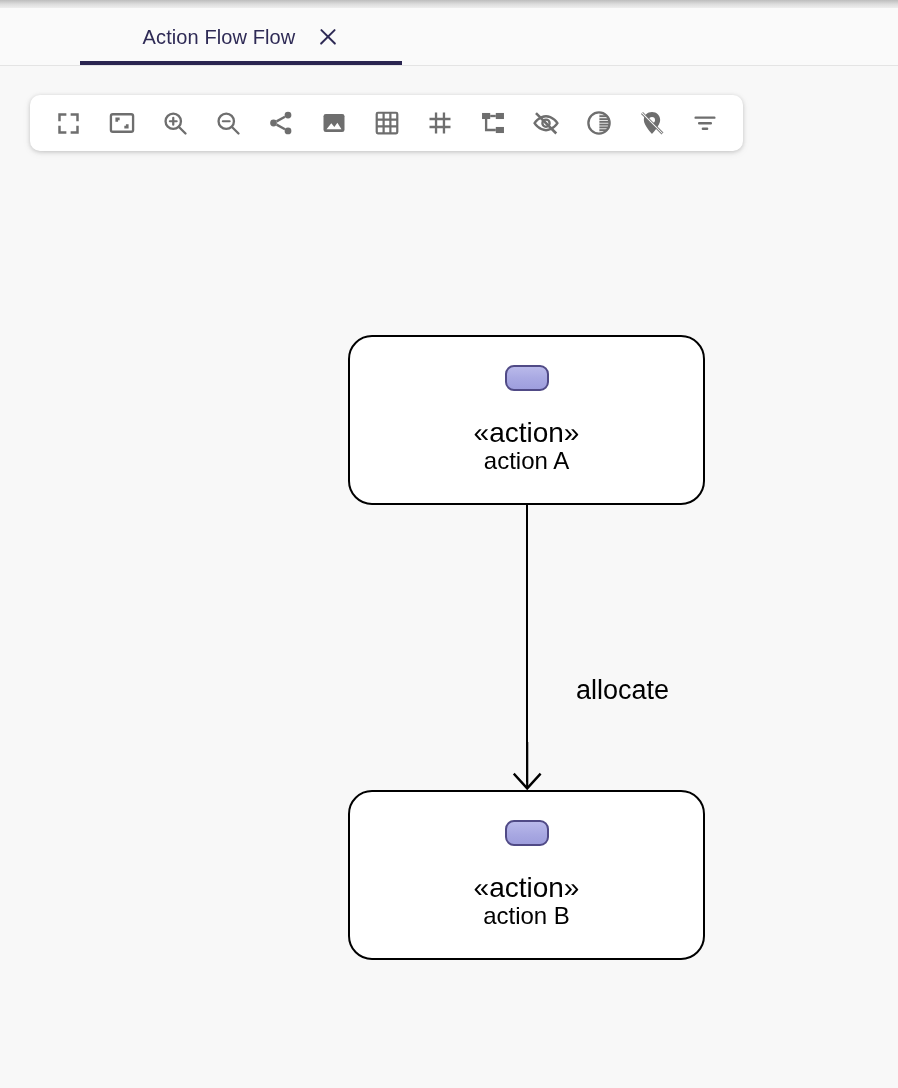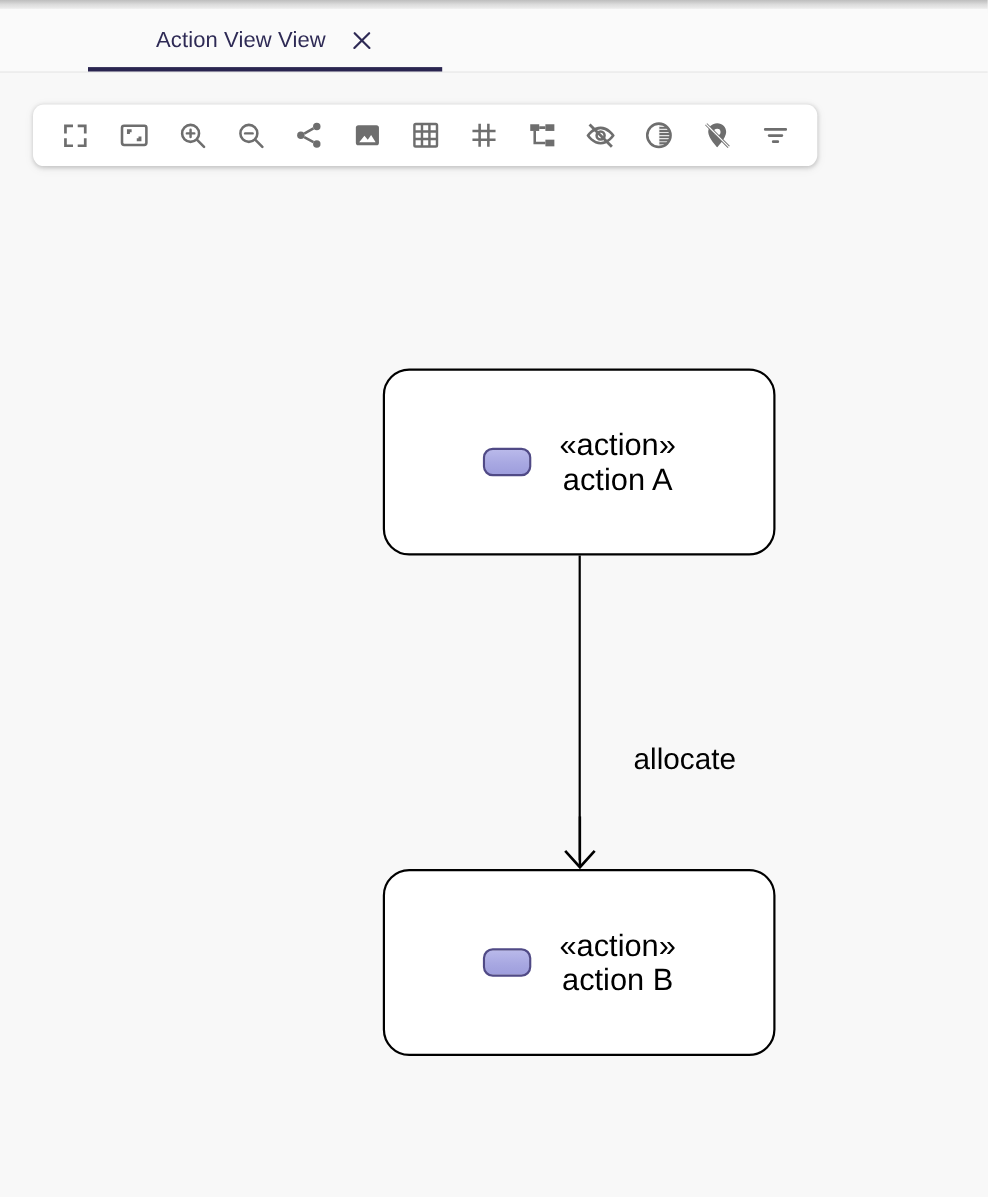"Action View View" span.tab-label { text: View View -> Flow Flow }
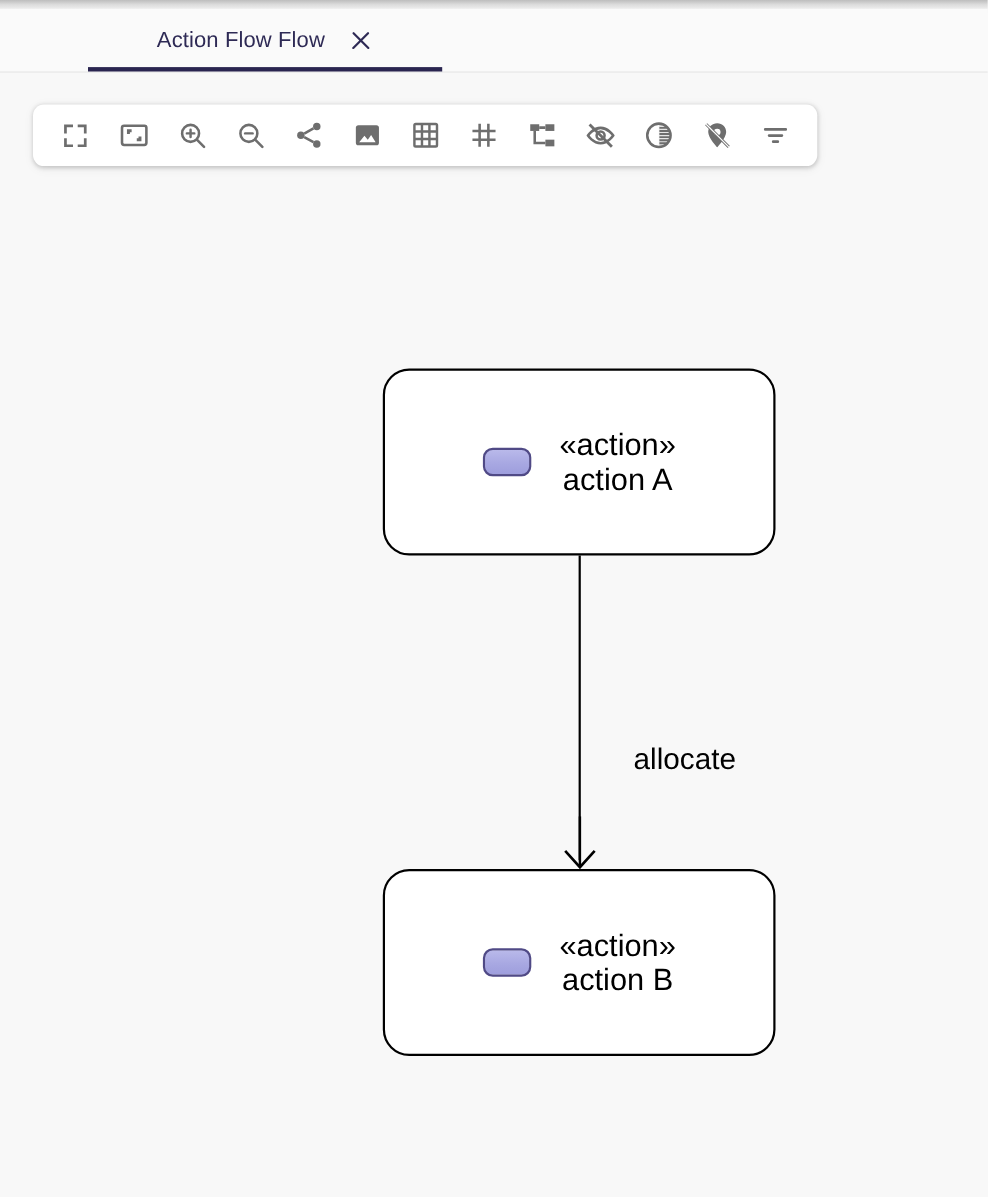"«action»" .node { flex-direction: none -> column }
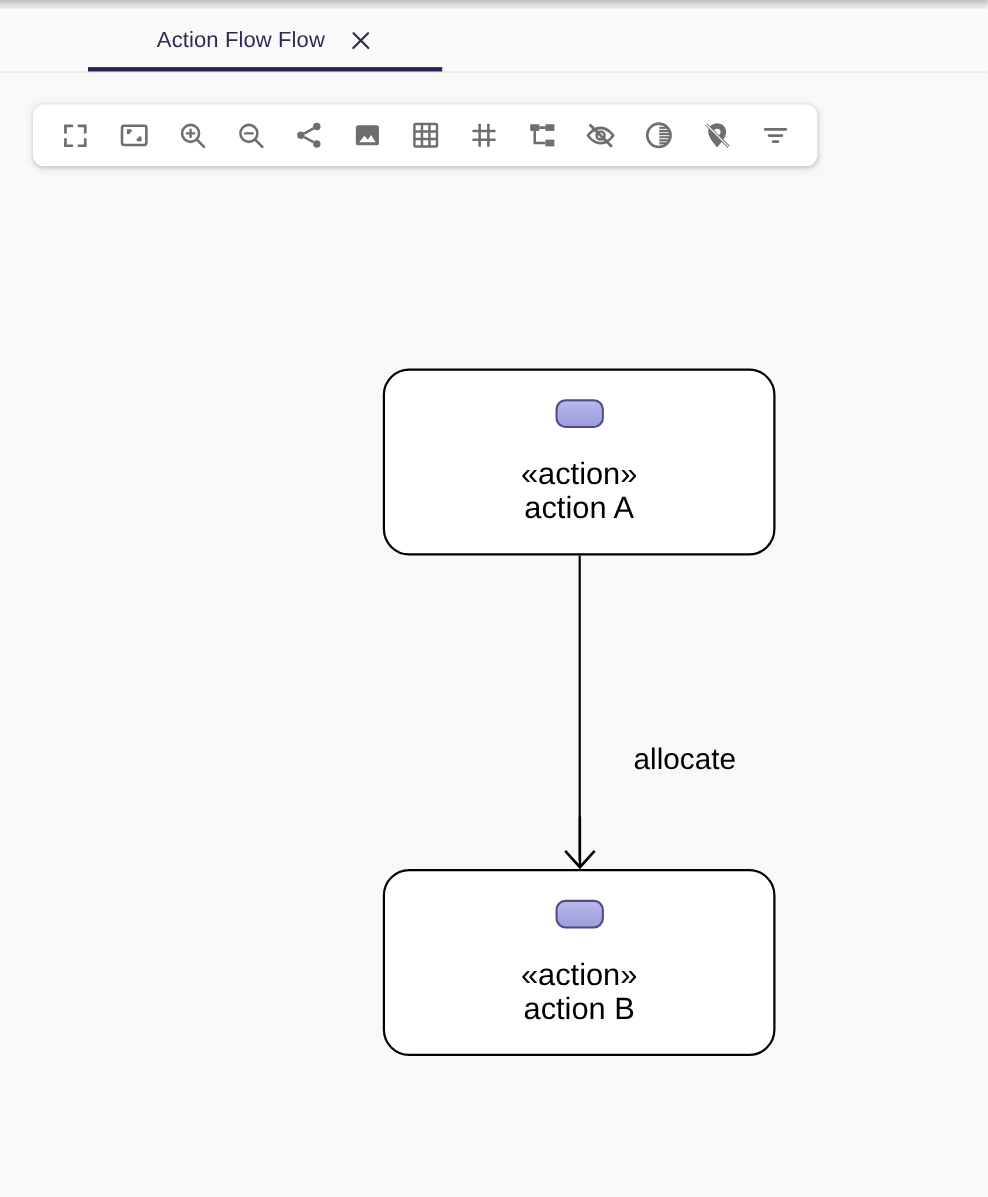"action A" .node-name { font-size: 28px -> 24px }
